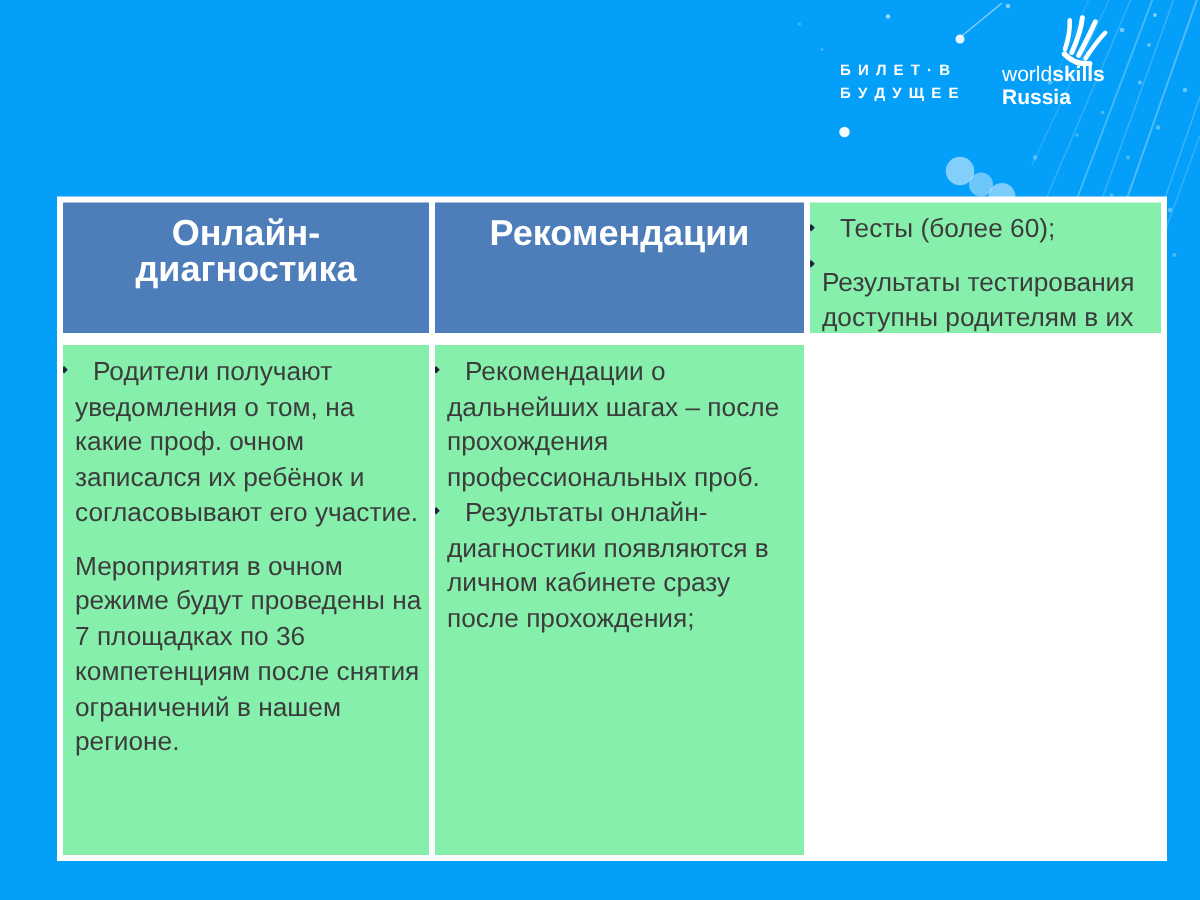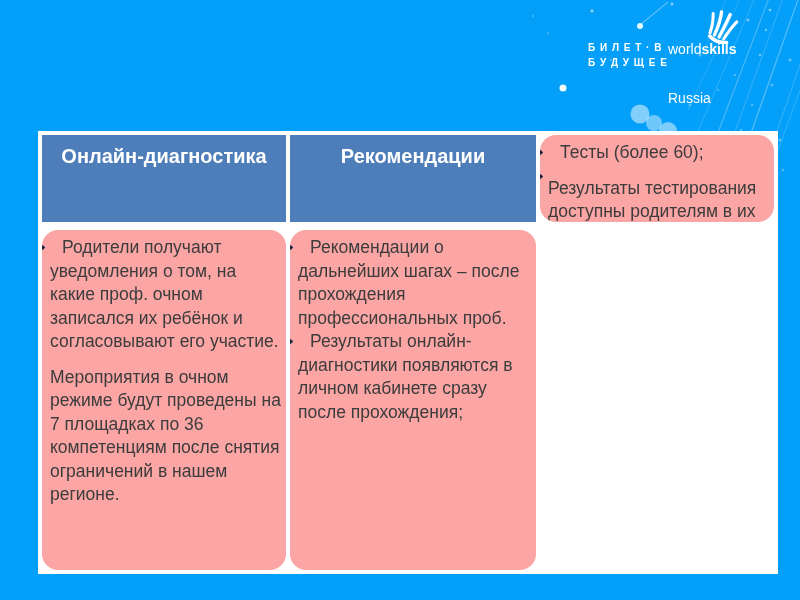"Б И Л Е Т" .bilet { margin-left: 28px -> none }
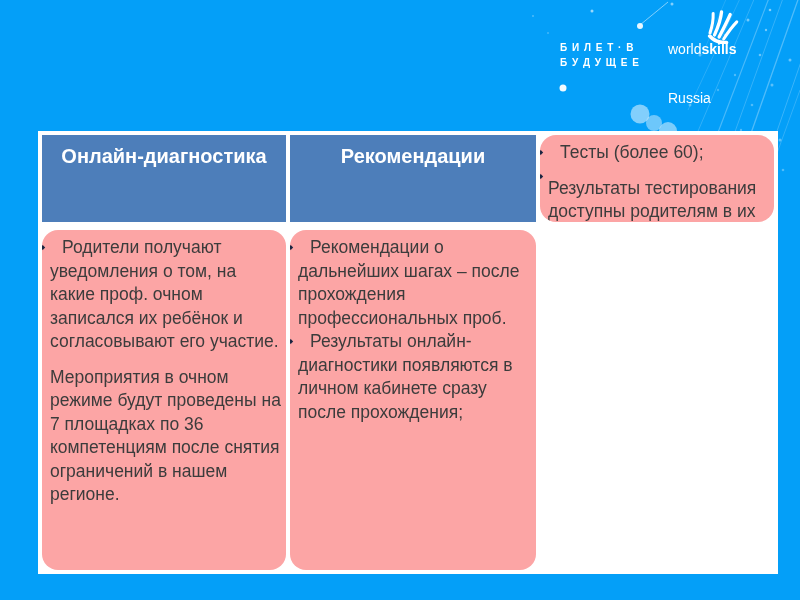"Russia" .ws-text .w3 { font-weight: normal -> bold; margin-top: 34px -> none }
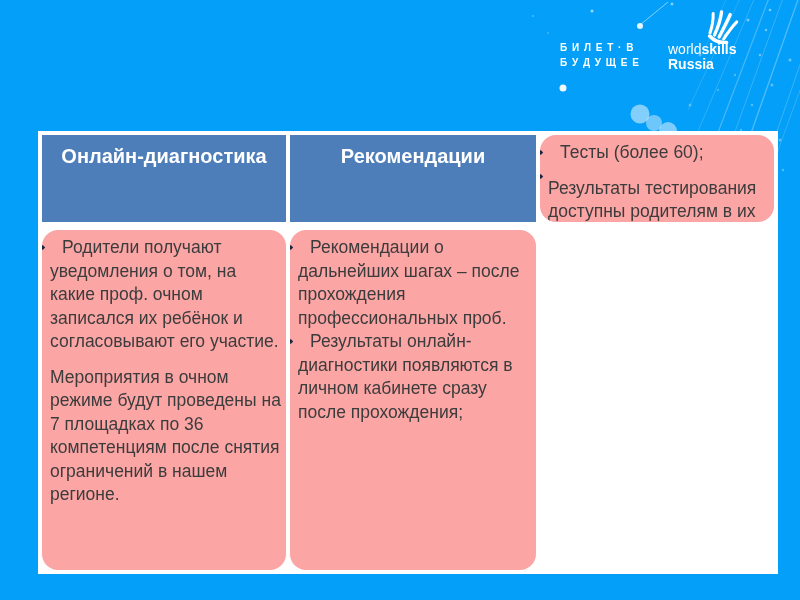"Онлайн-диагностика" .hcell { font-size: 20px -> 24px }
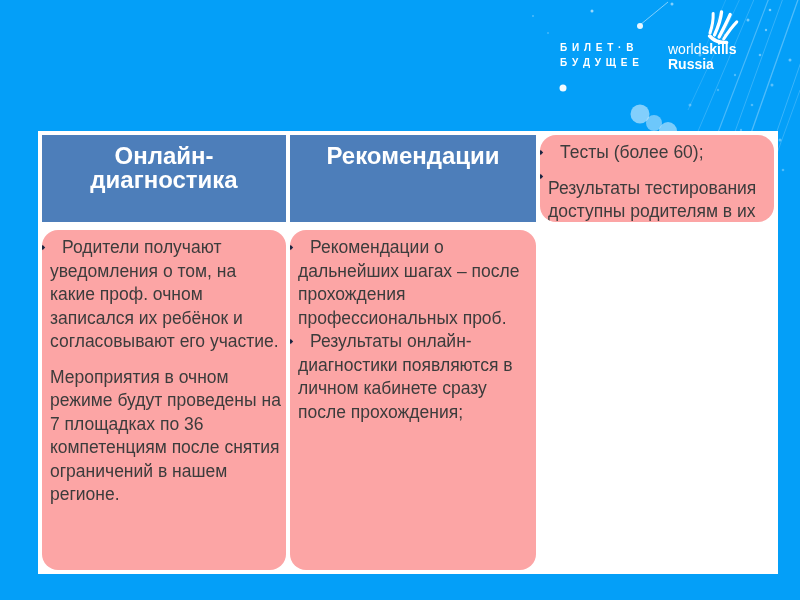"Тесты (более 60);" .cell { background: #fca5a5 -> #86efac; border-radius: 16px -> none }
